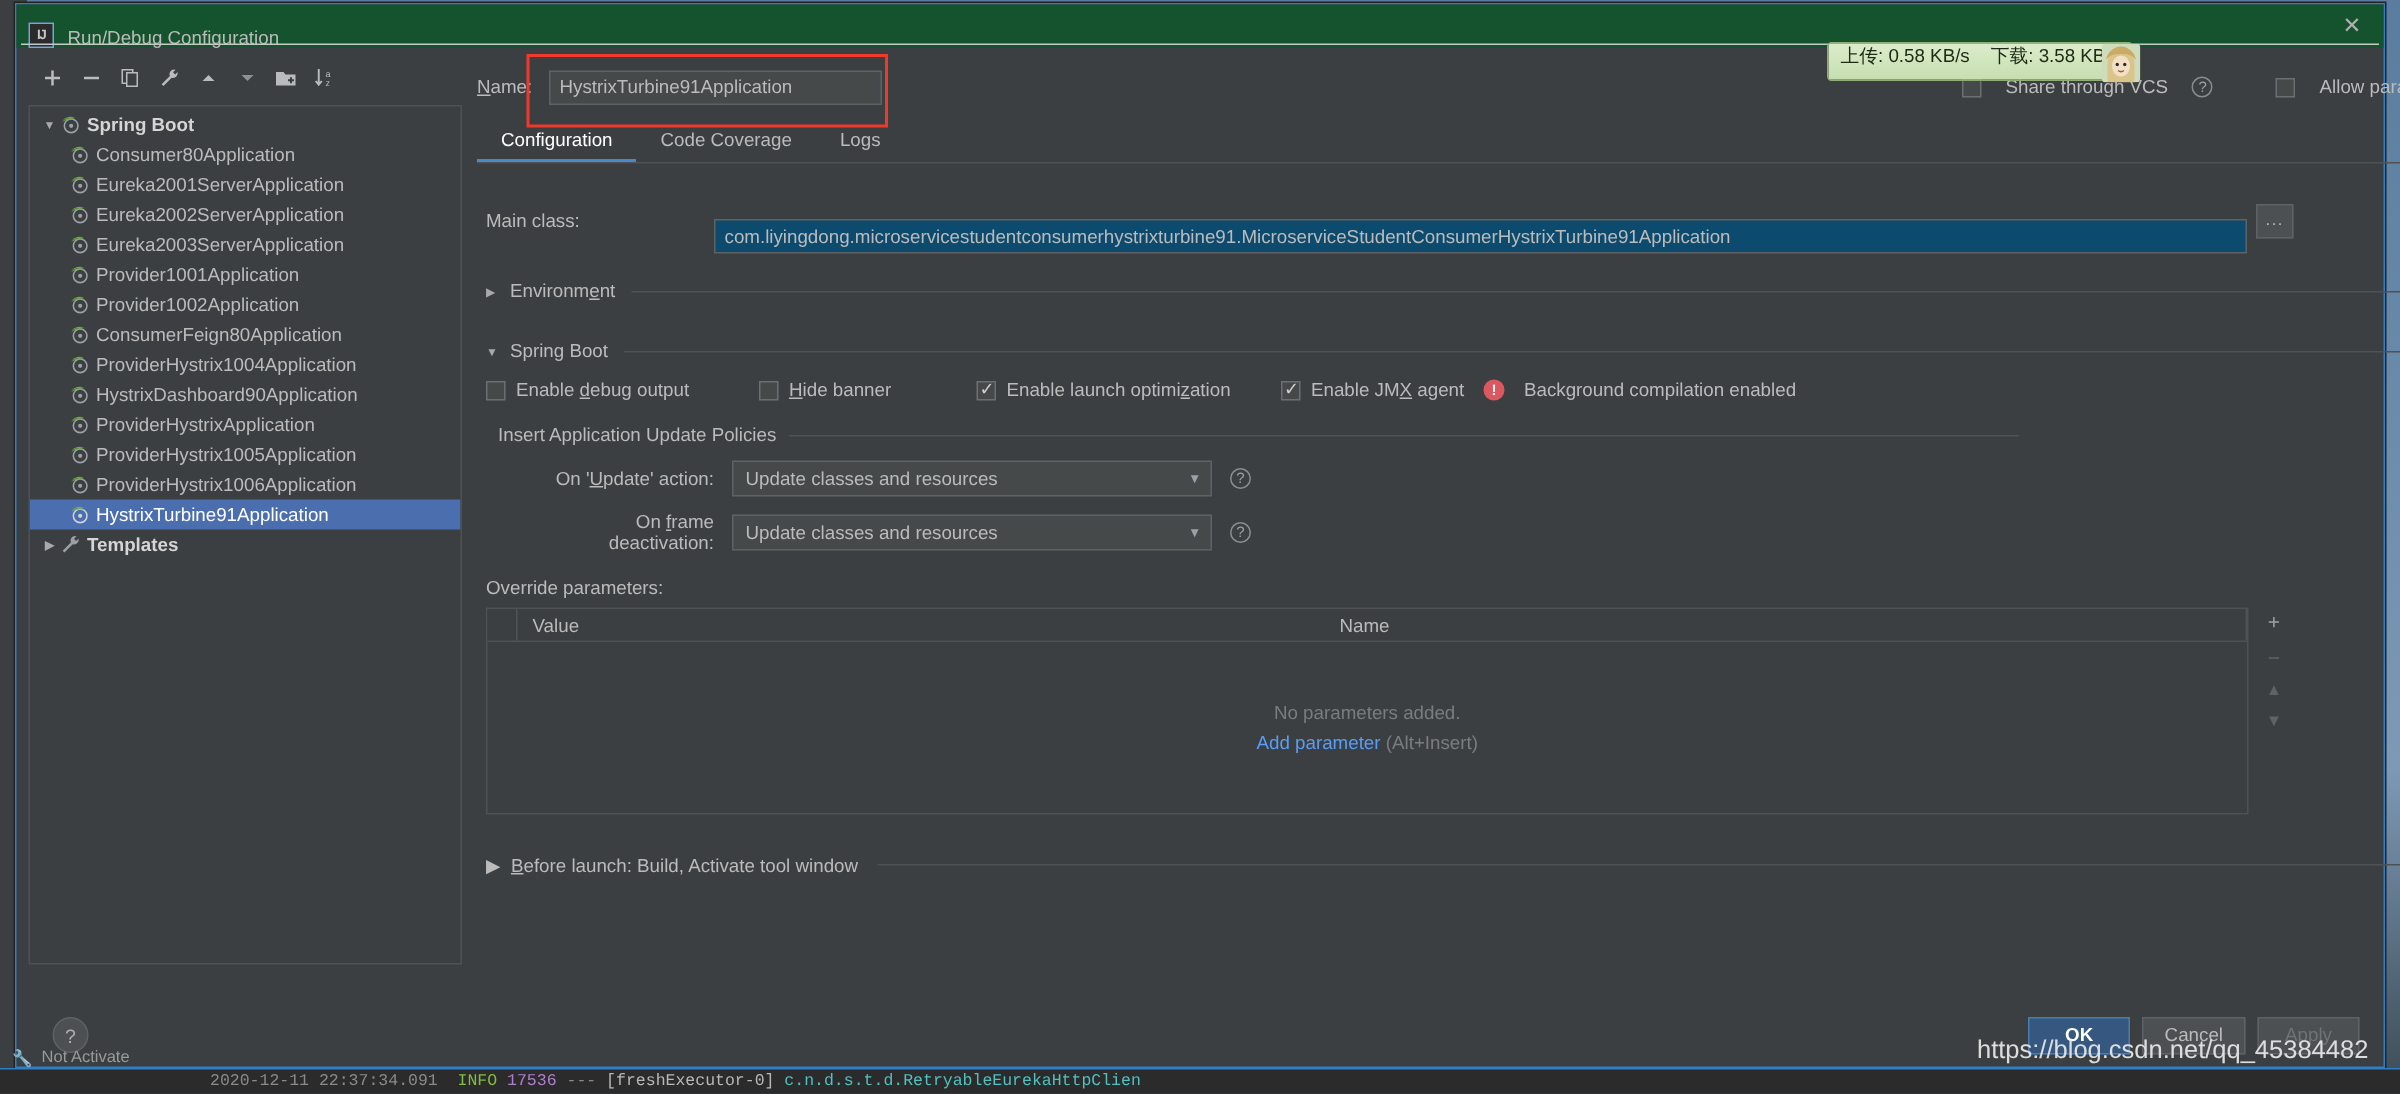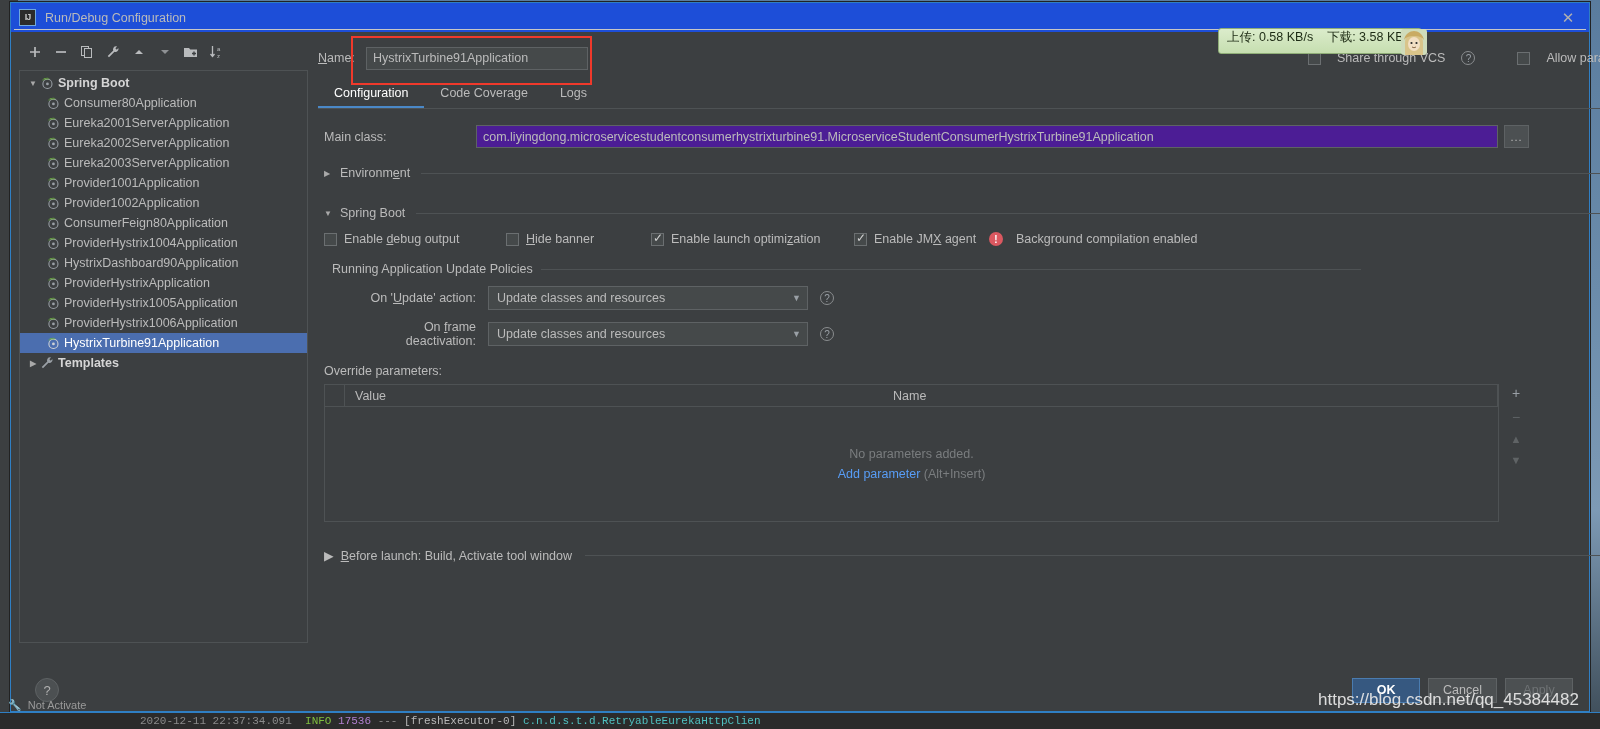"IJ" .titlebar { align-items: center -> flex-end; background: #1d4ed8 -> #14532d }
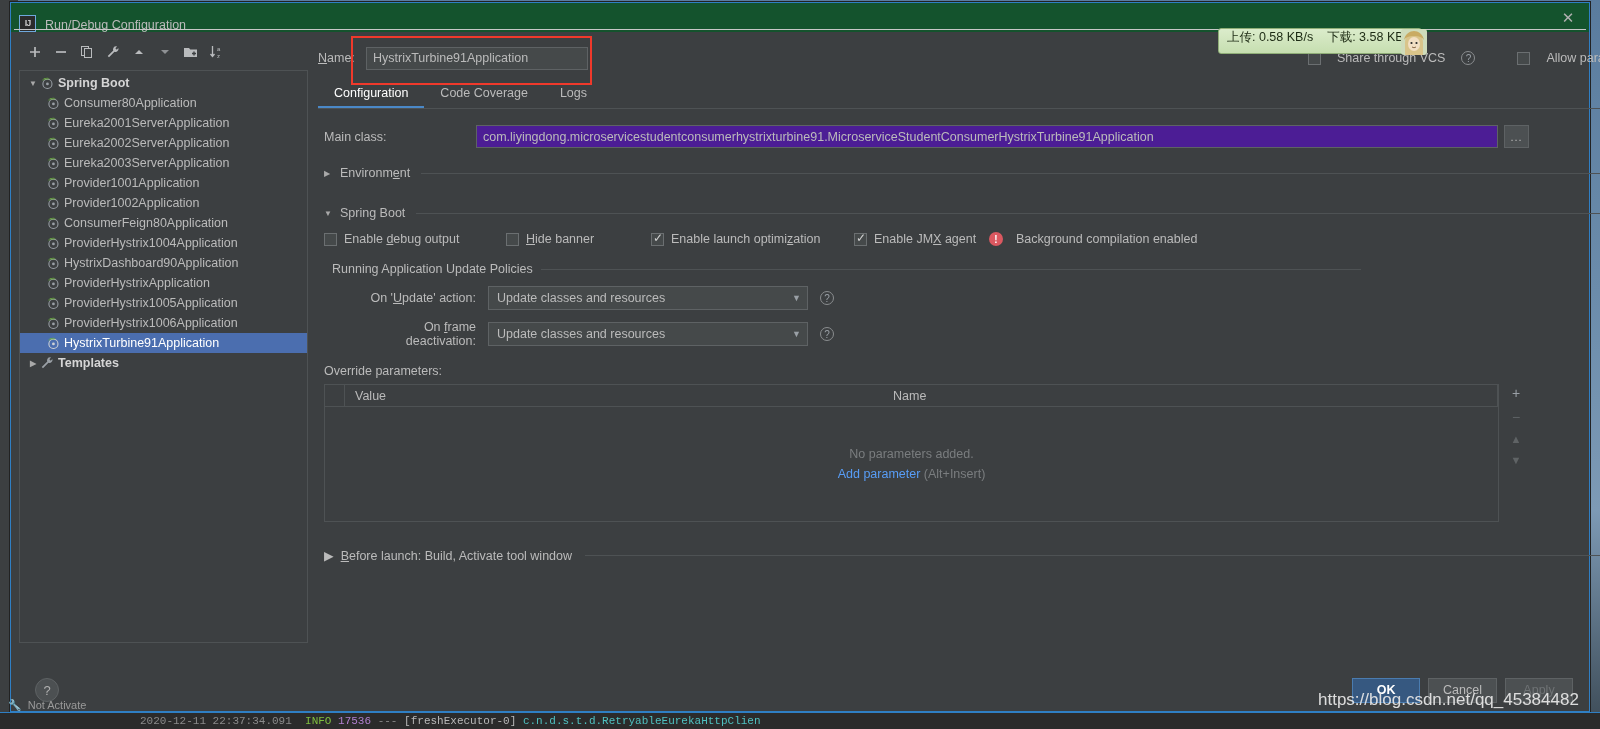"com.liyingdong.microservicestudentconsum" .text-field { background: #4c1d95 -> #0c4a6e; margin-top: none -> 21px }
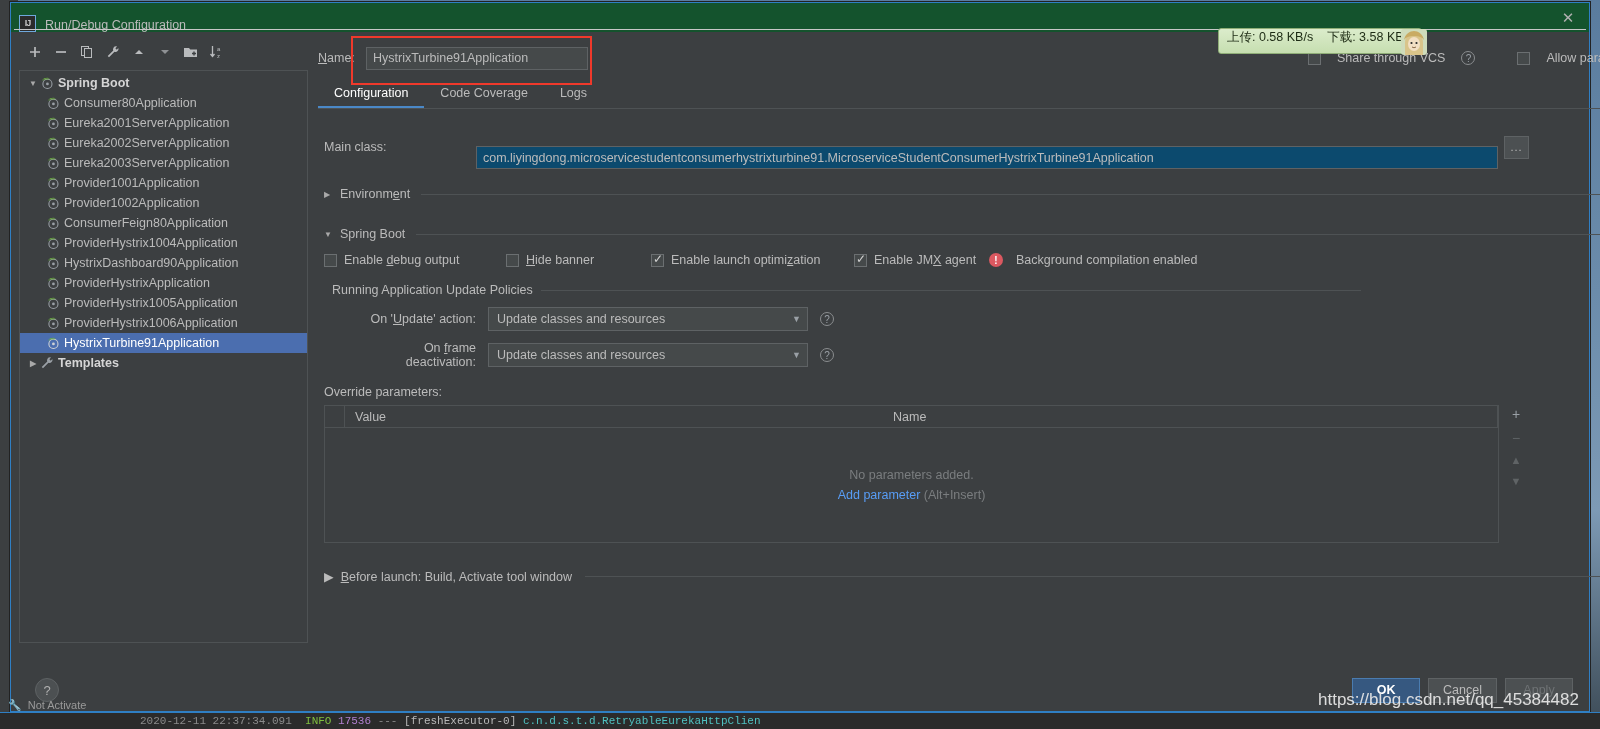"Running Application Update Policies" span { text: Running -> Insert }
